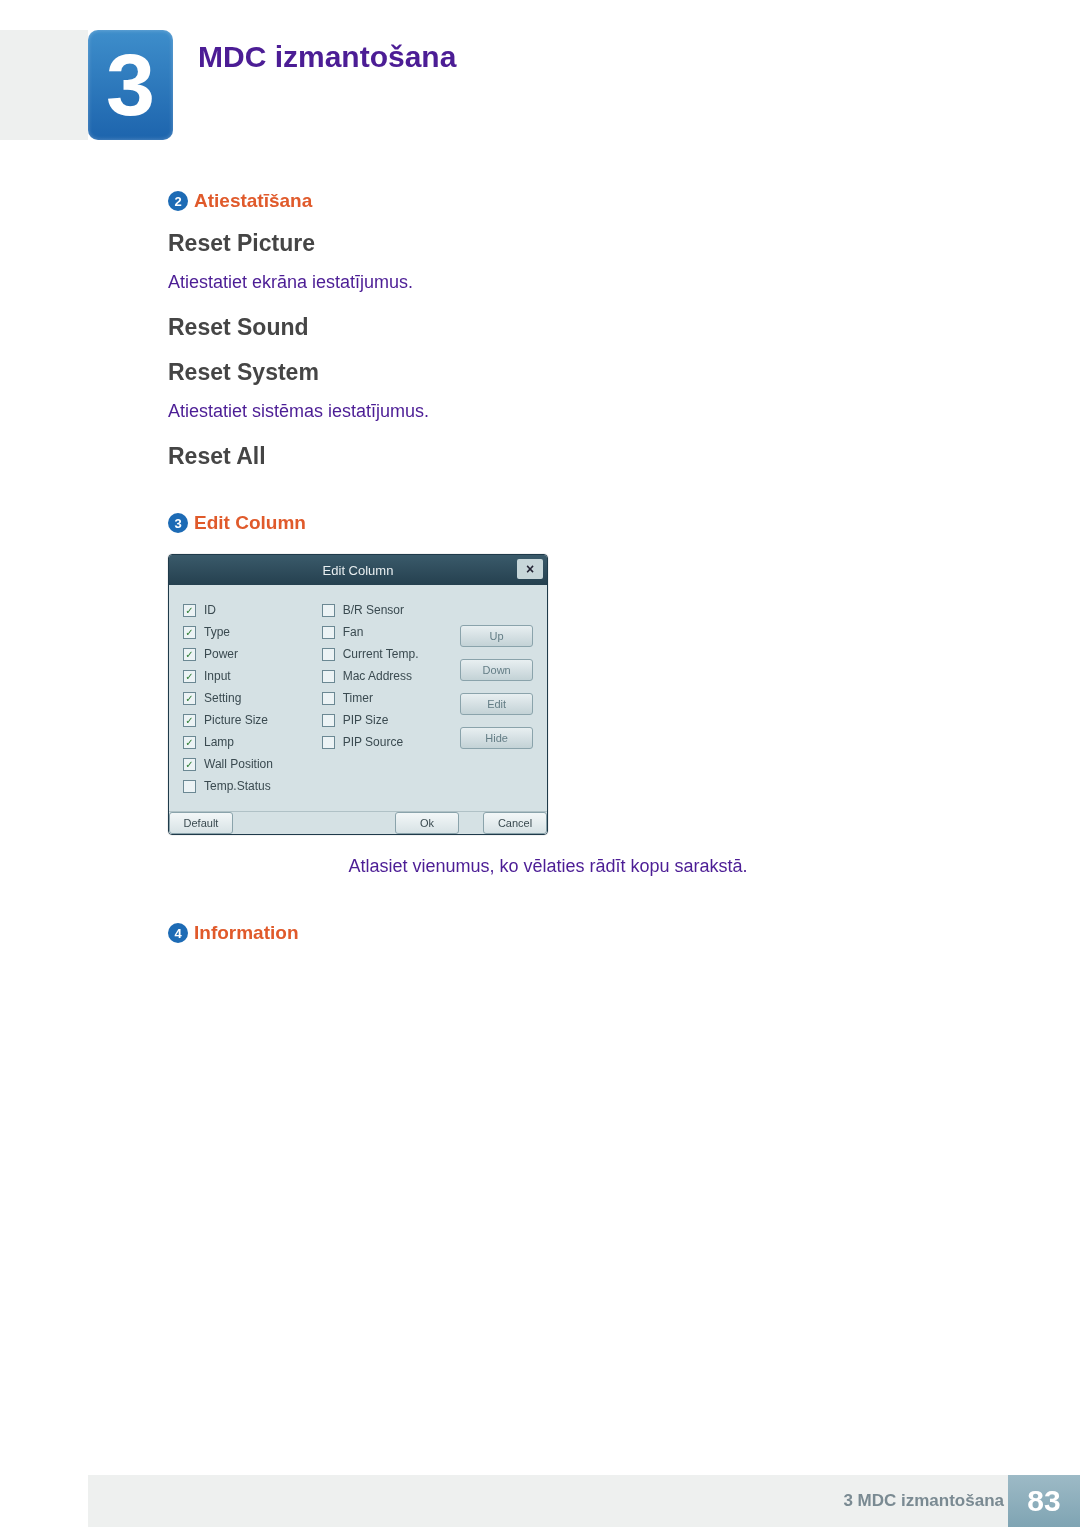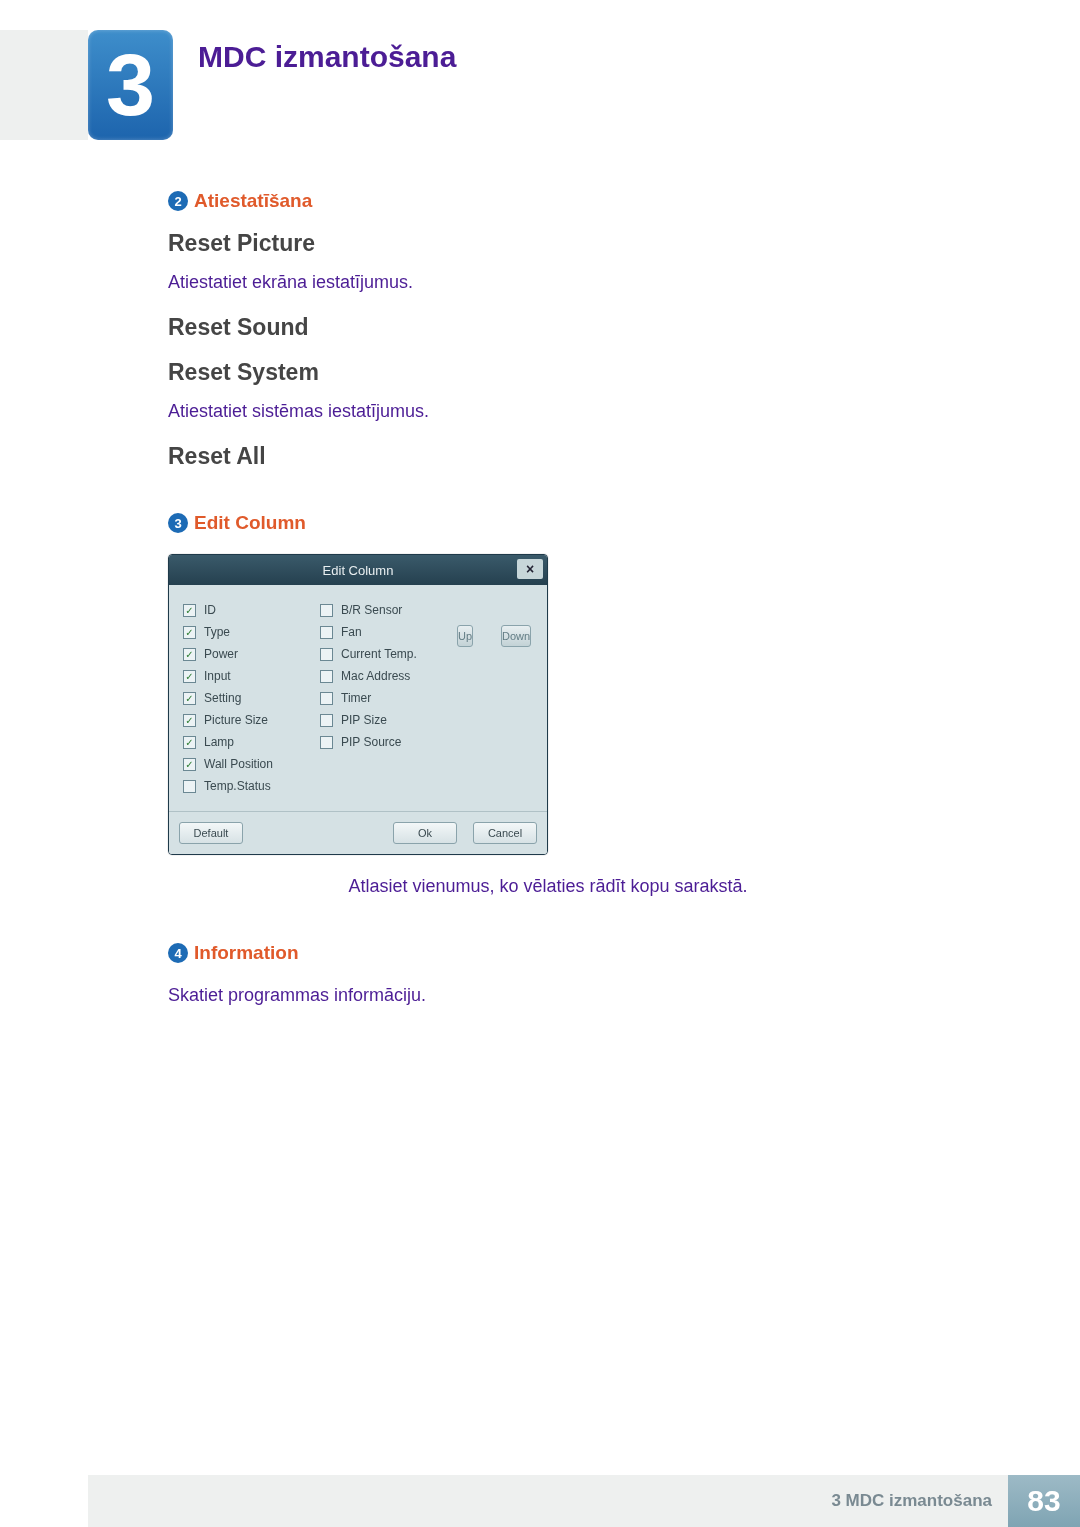"Up" .col-side { flex-direction: row -> column; gap: 28px -> 12px }
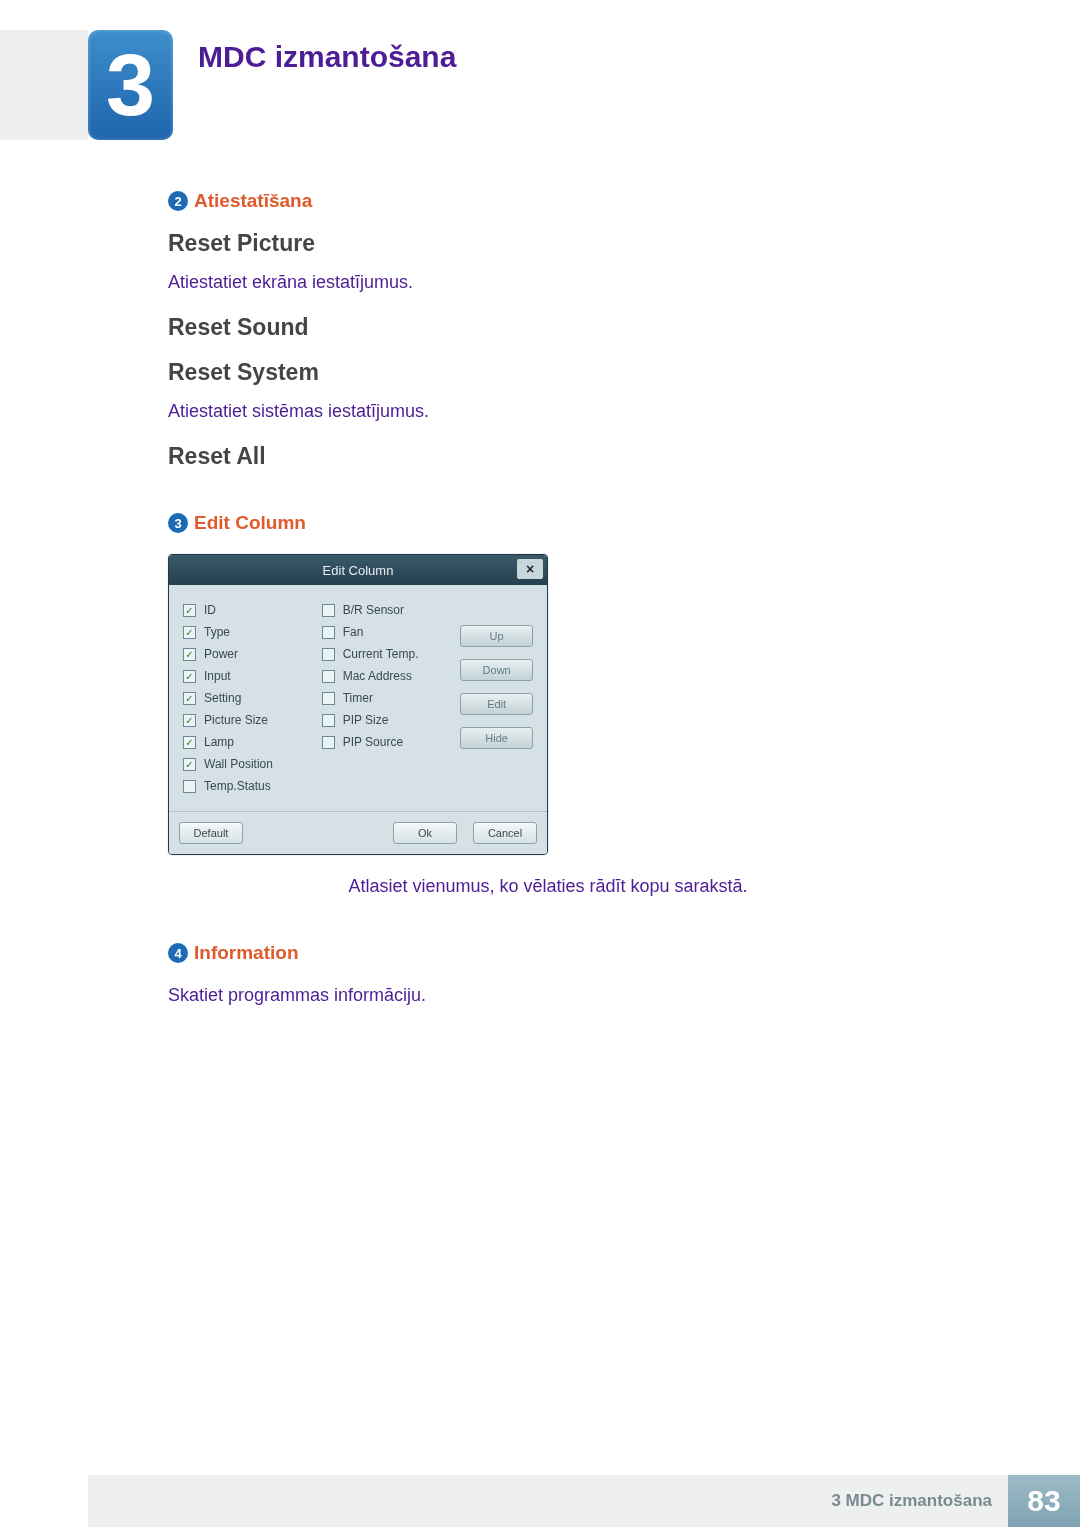"Default" .dlg-footer { padding: 10px -> none }
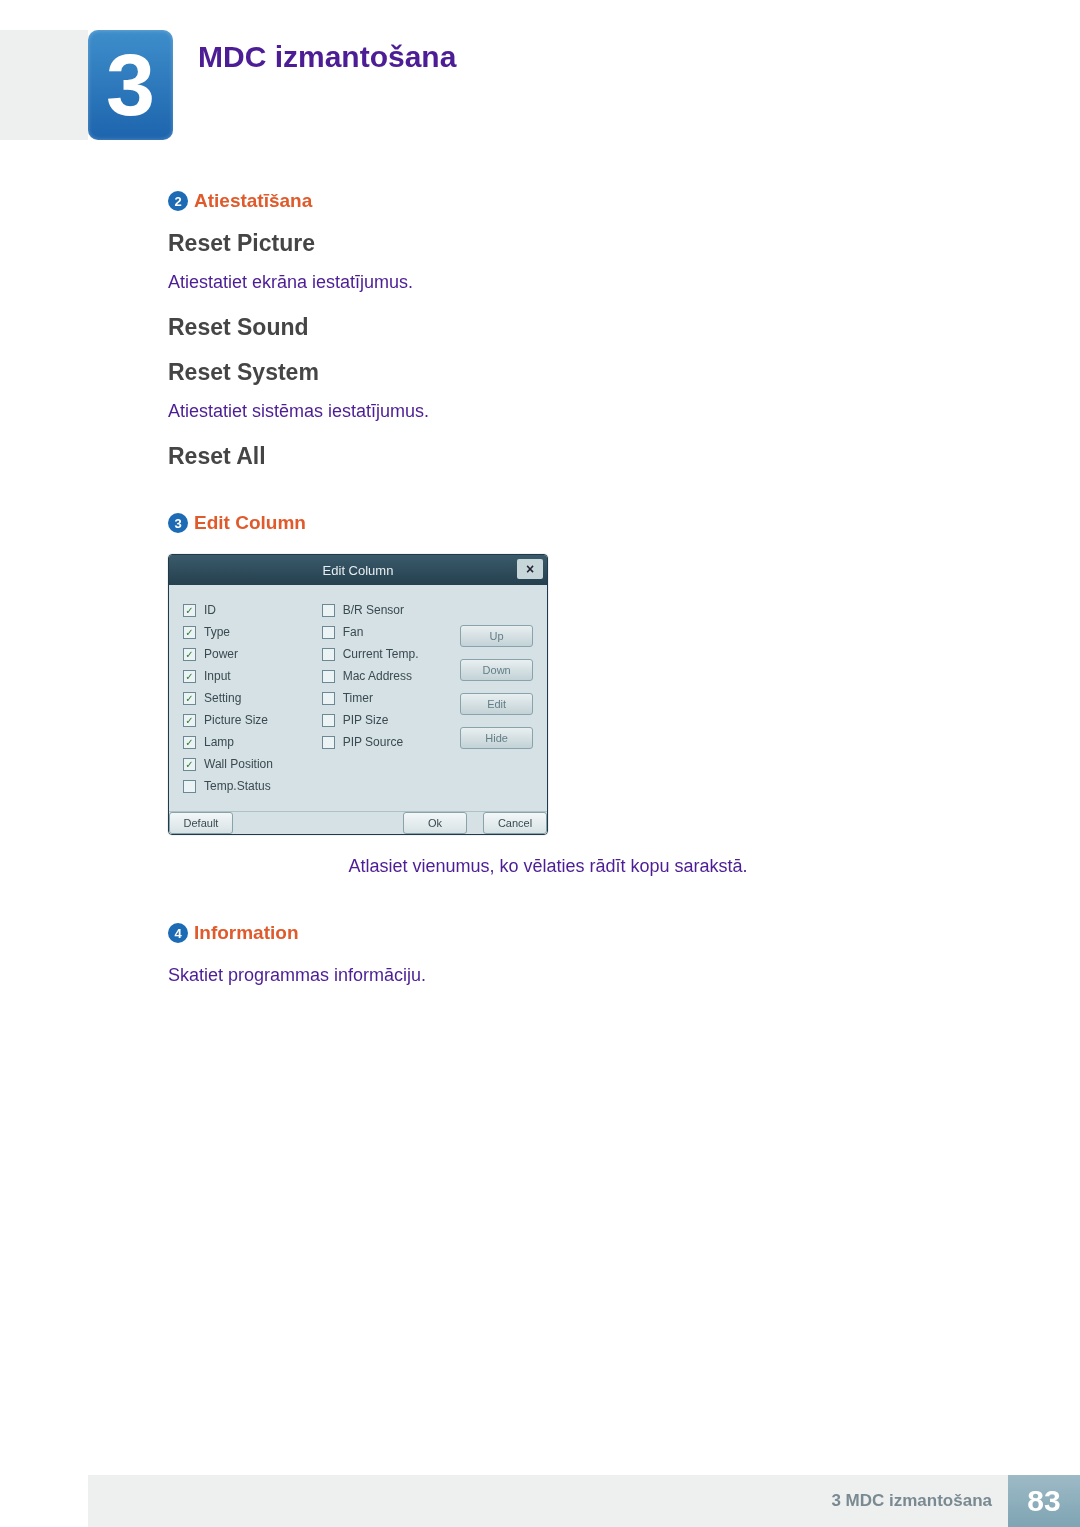"Ok" .foot-right { gap: 16px -> 24px }
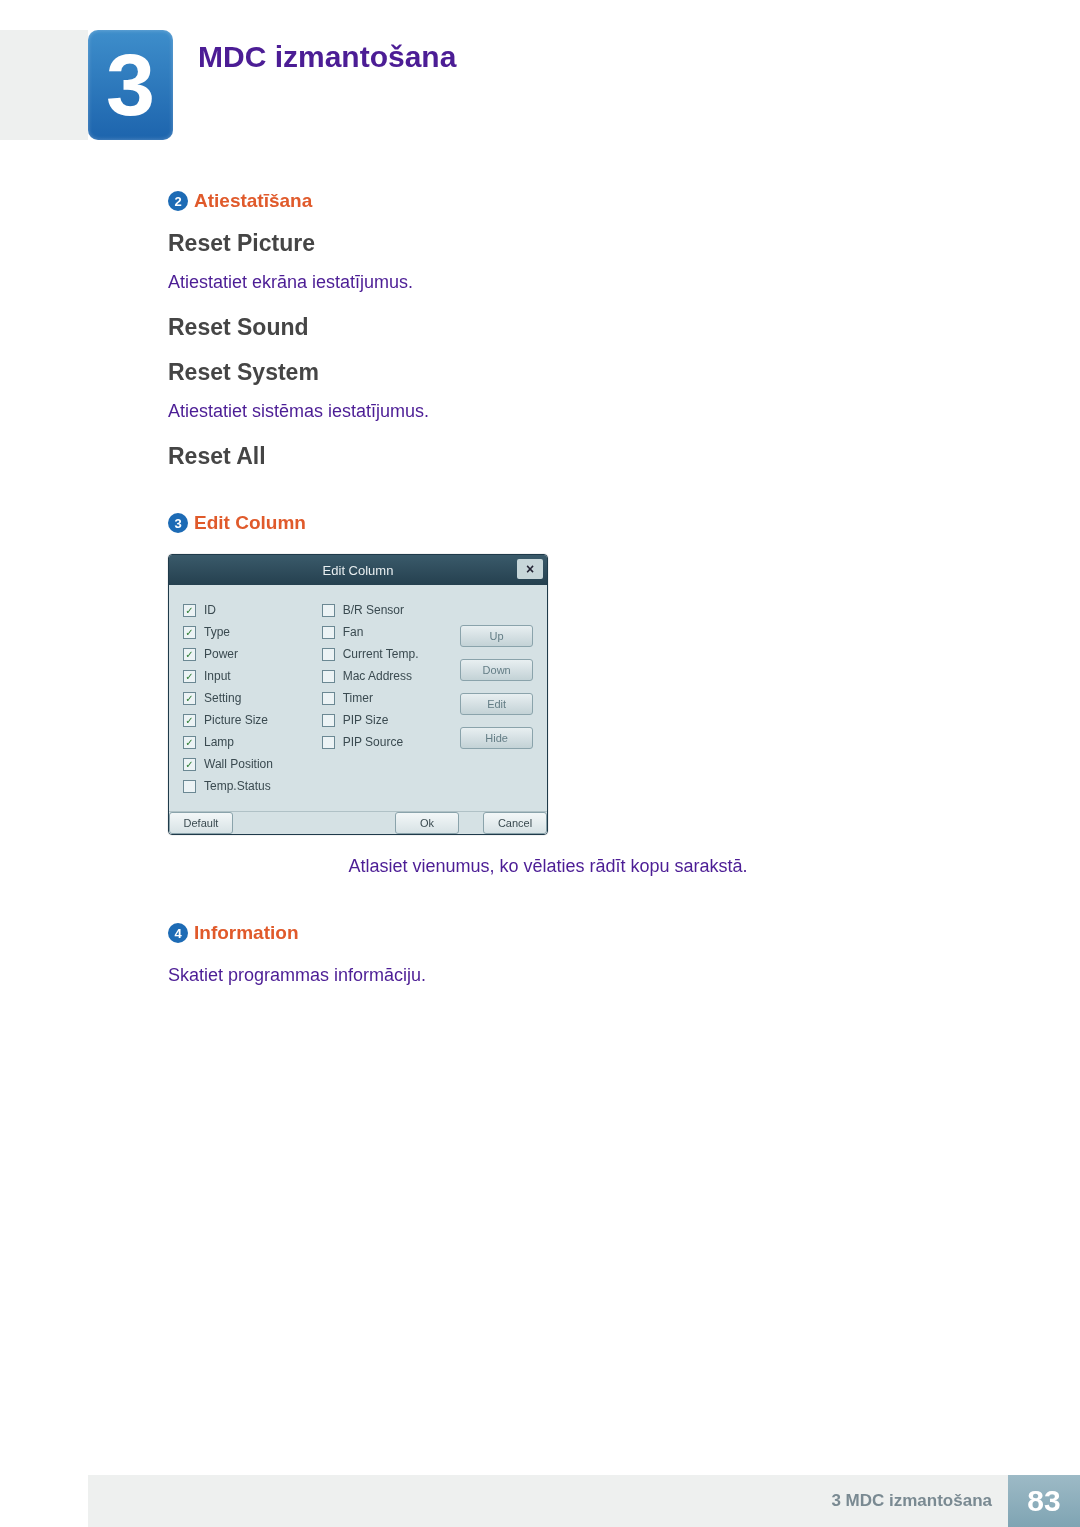"Skatiet programmas informāciju." div.body-text { html: <div>Skatiet programmas informāciju.</div> -> none }
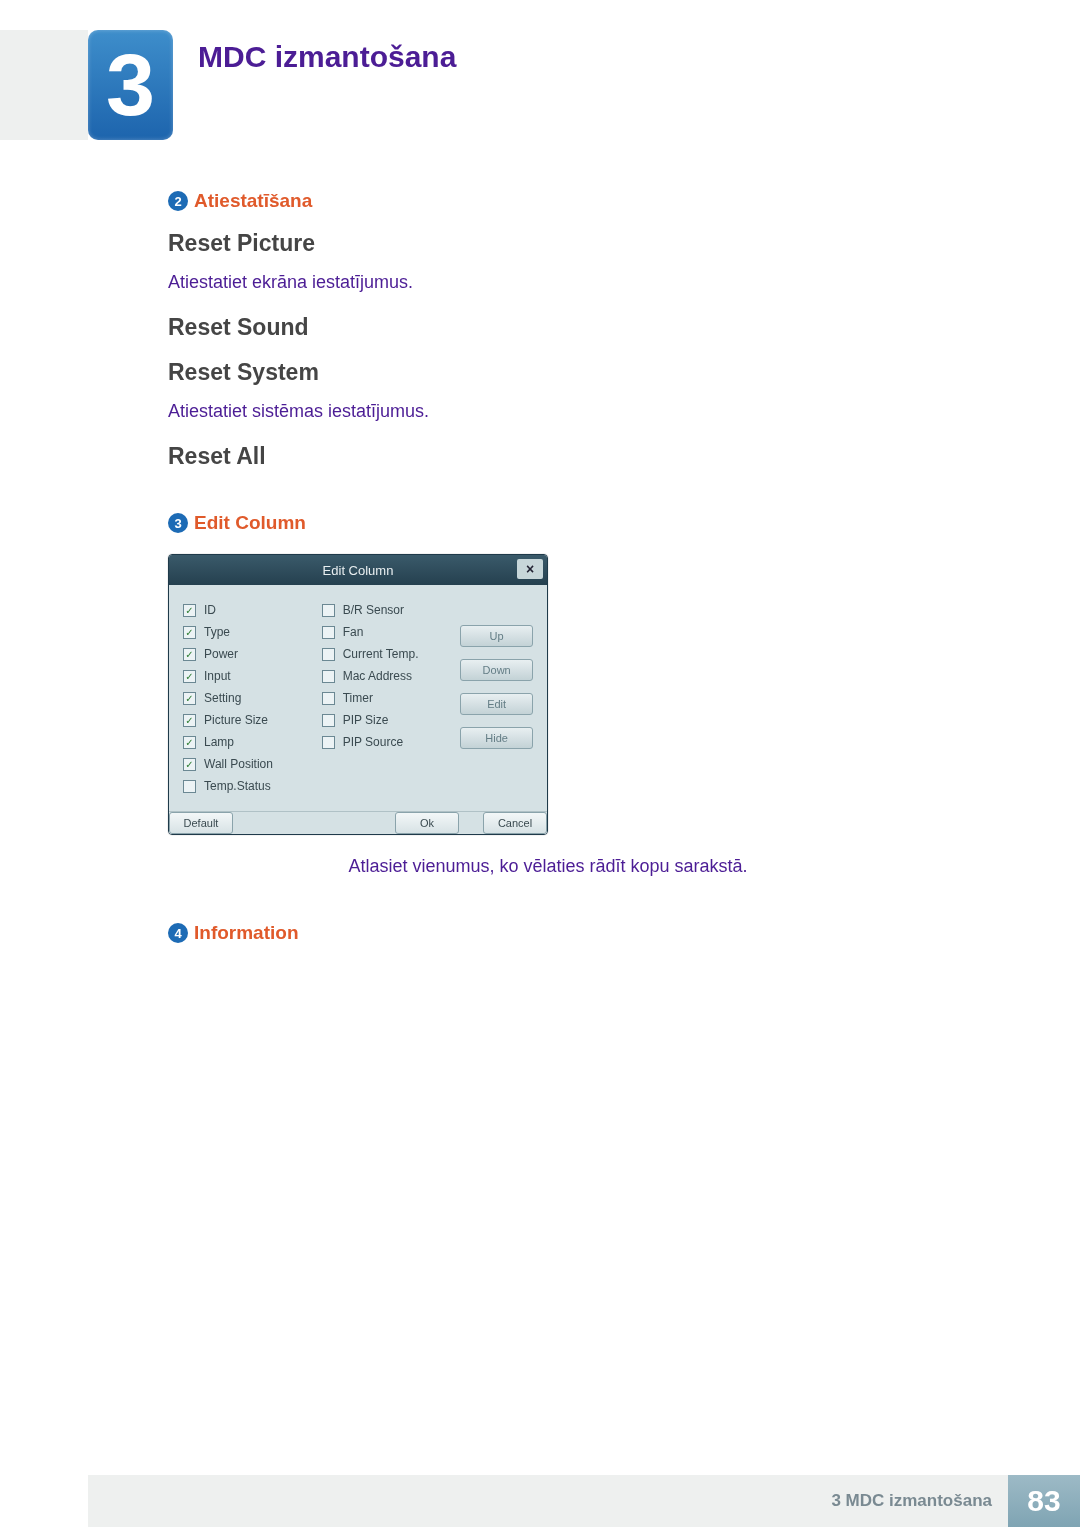"3 MDC izmantošana" .foot-bar { padding-right: 16px -> 4px }
